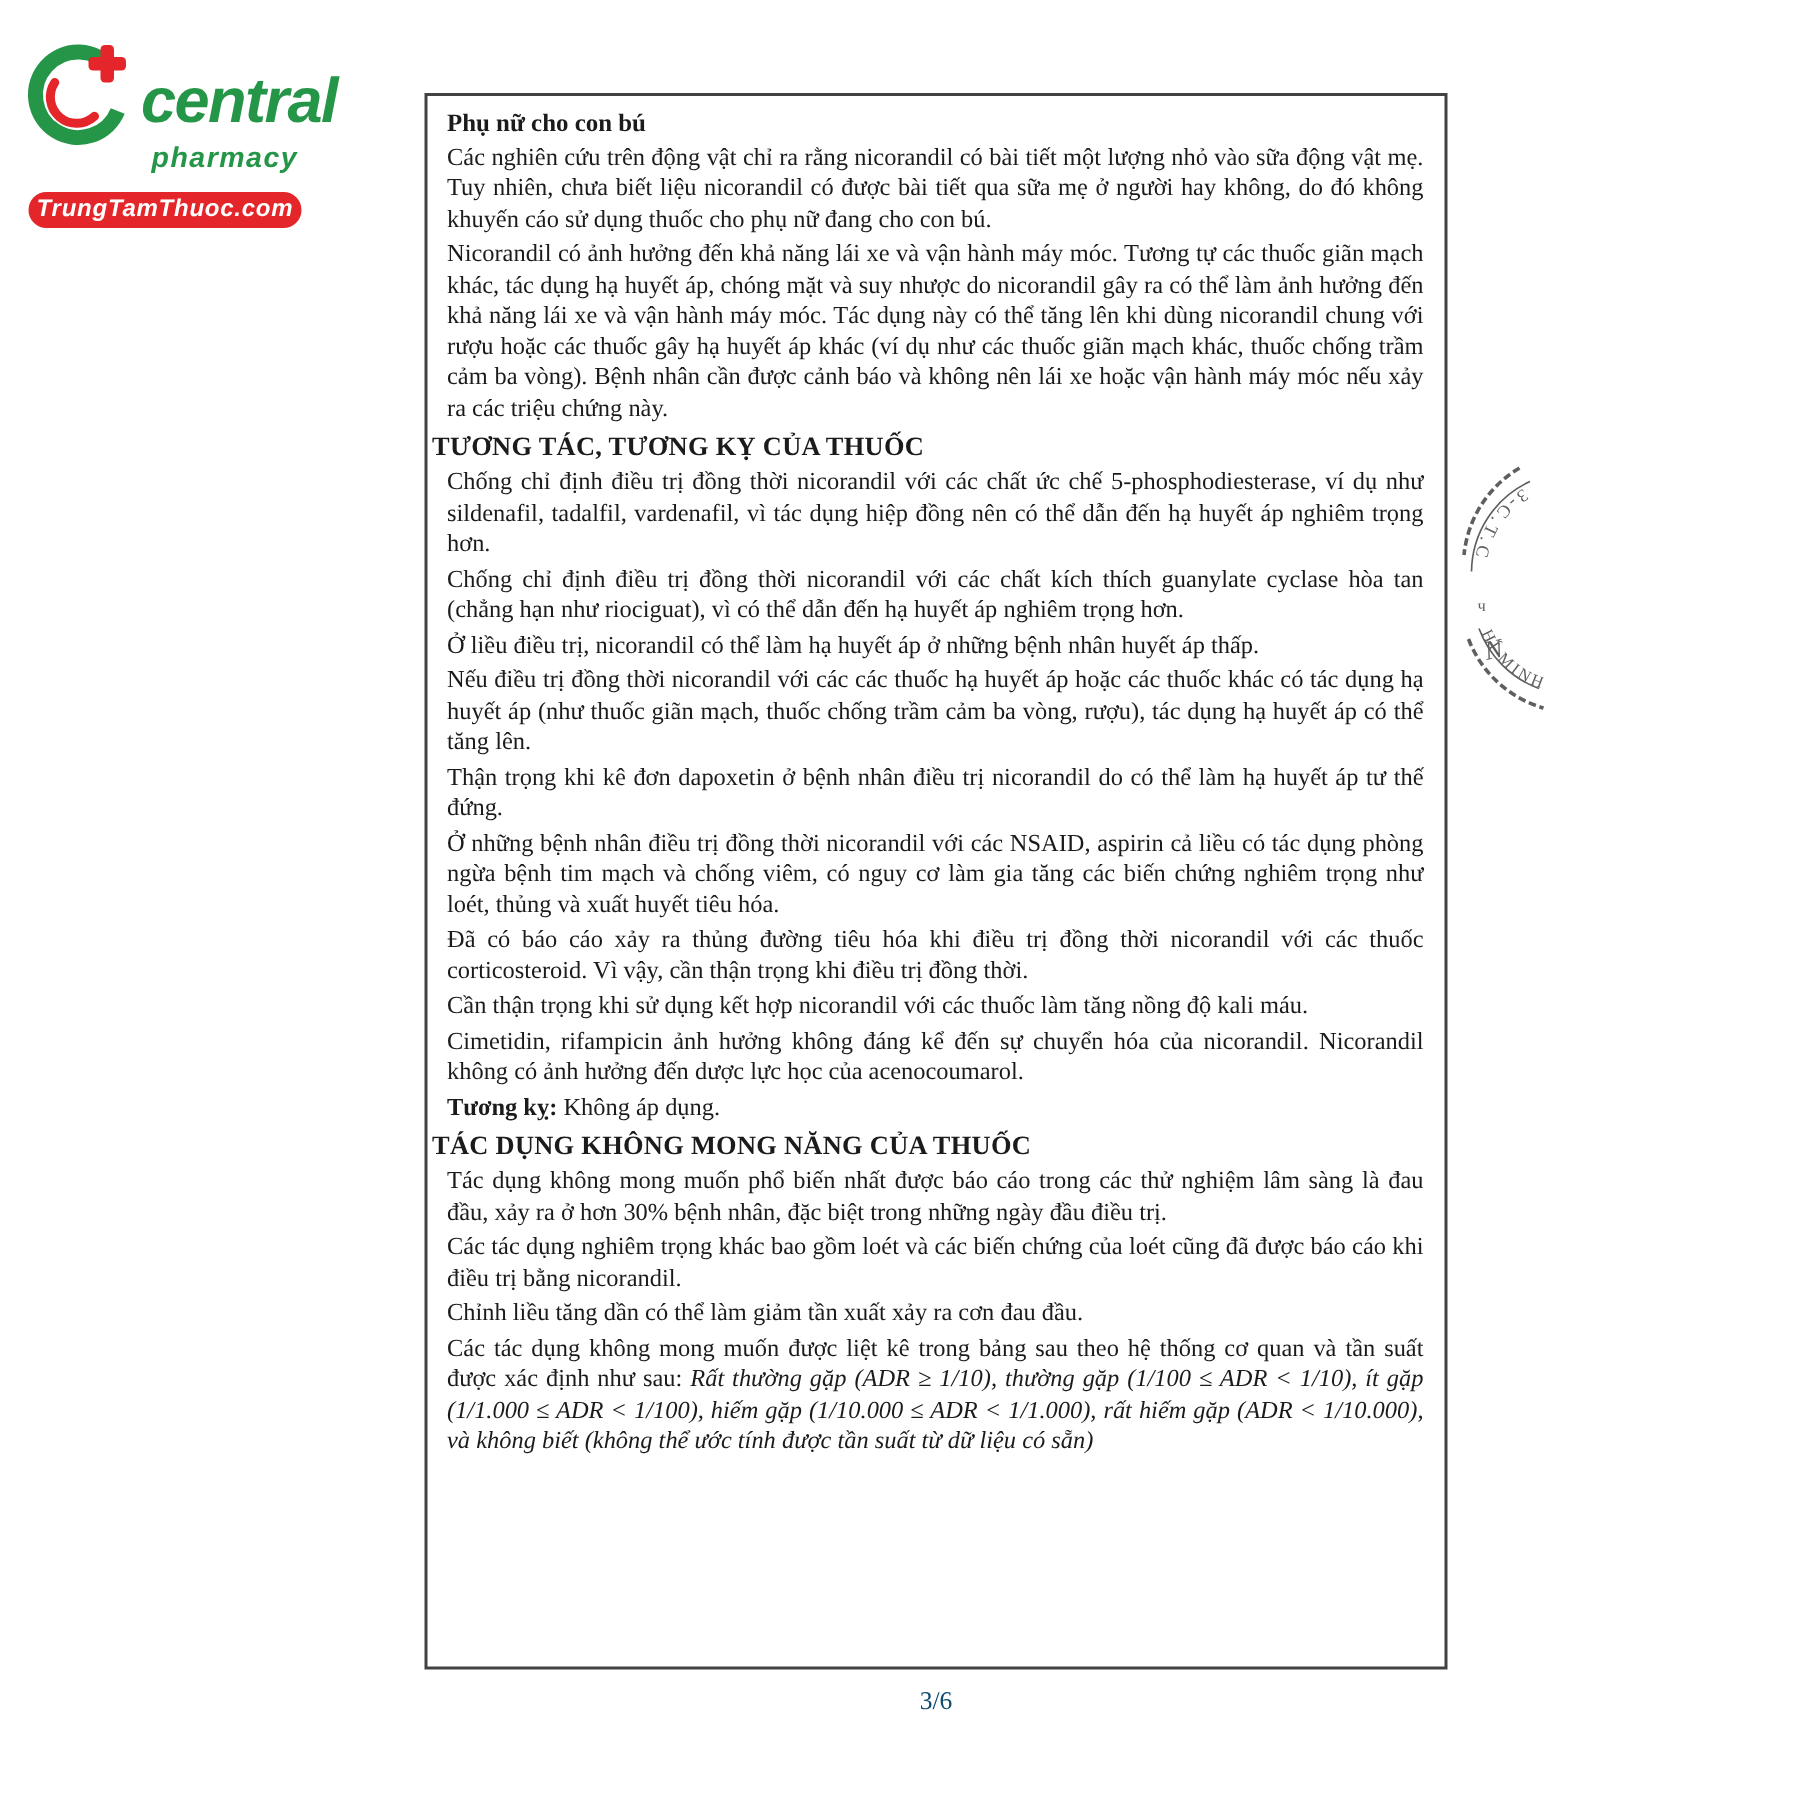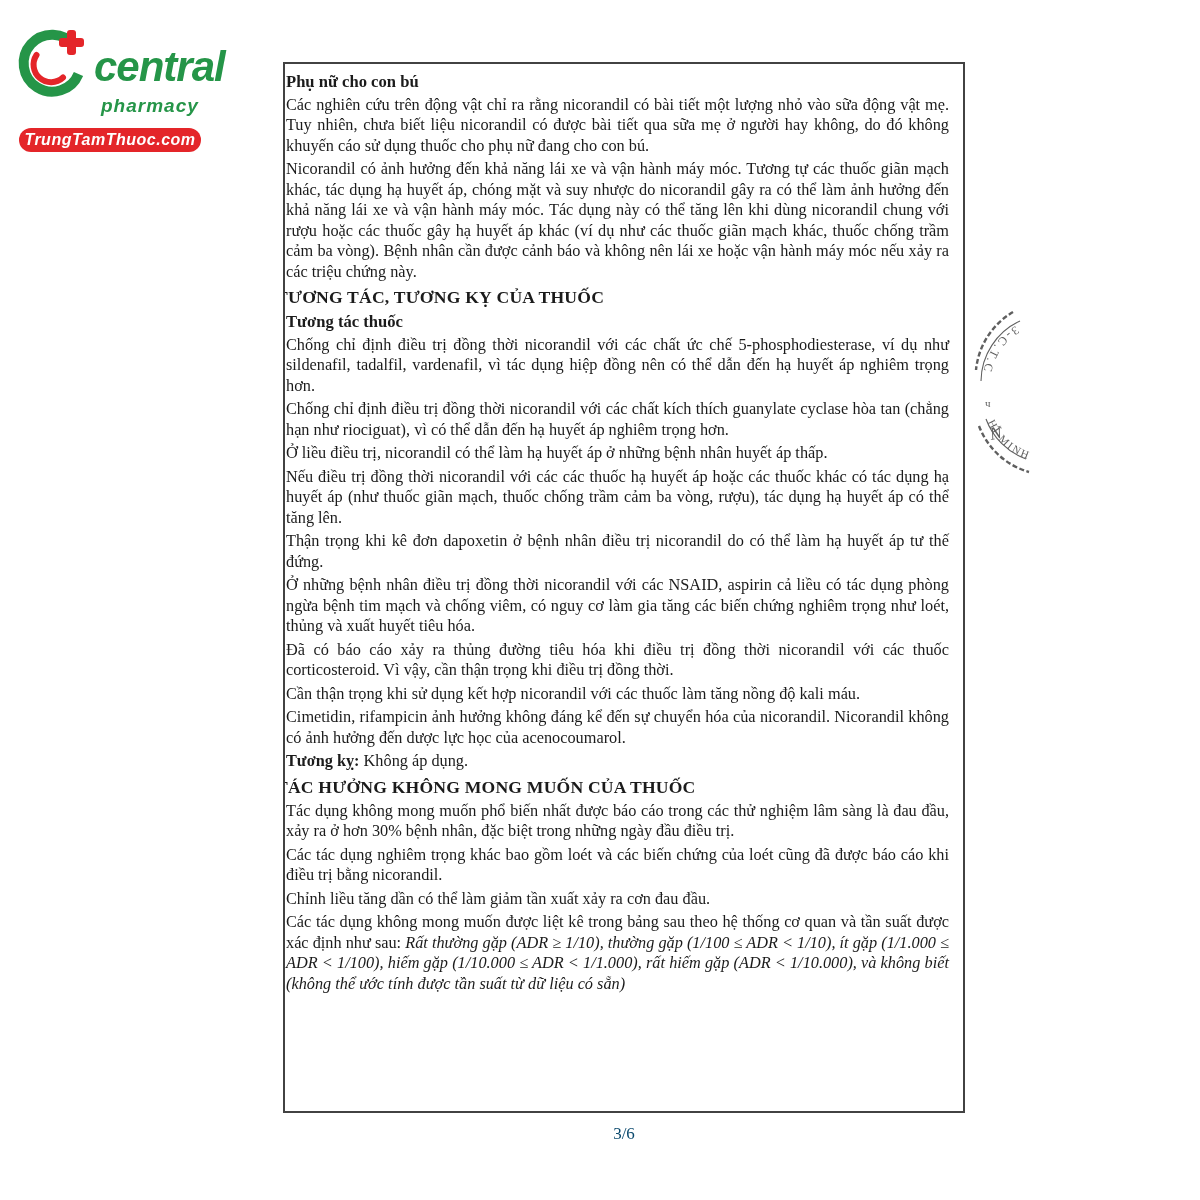"Phụ nữ cho con bú" .doc-content { padding: 5px 14px 4px 1px -> 5px 14px 4px 13px }
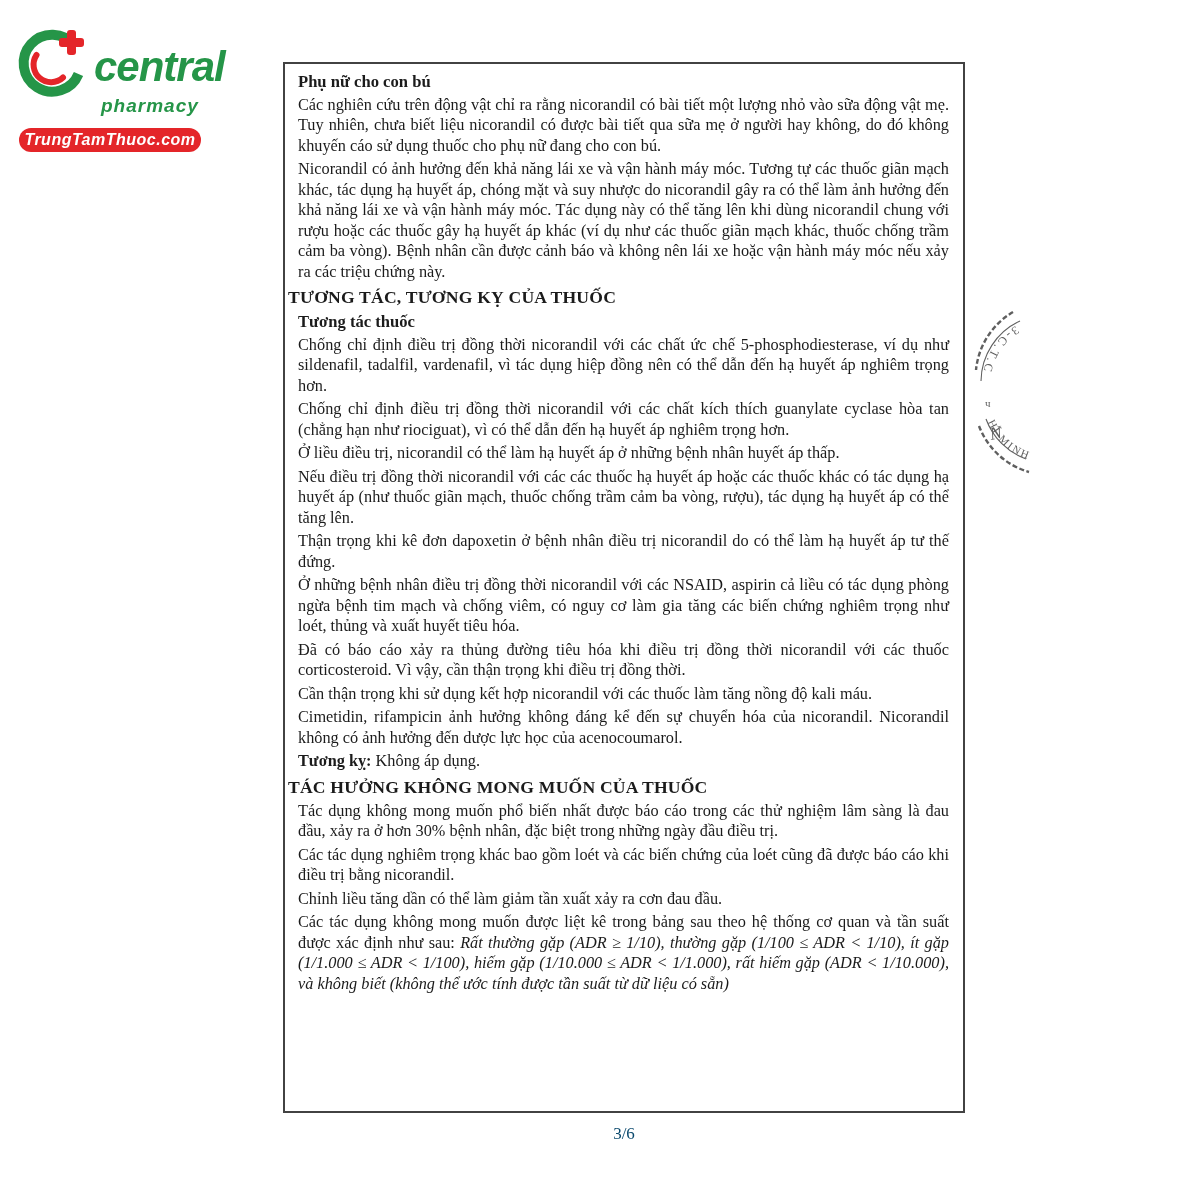"Tương tác thuốc" h3 { html: <h3>Tương tác thuốc</h3> -> none }
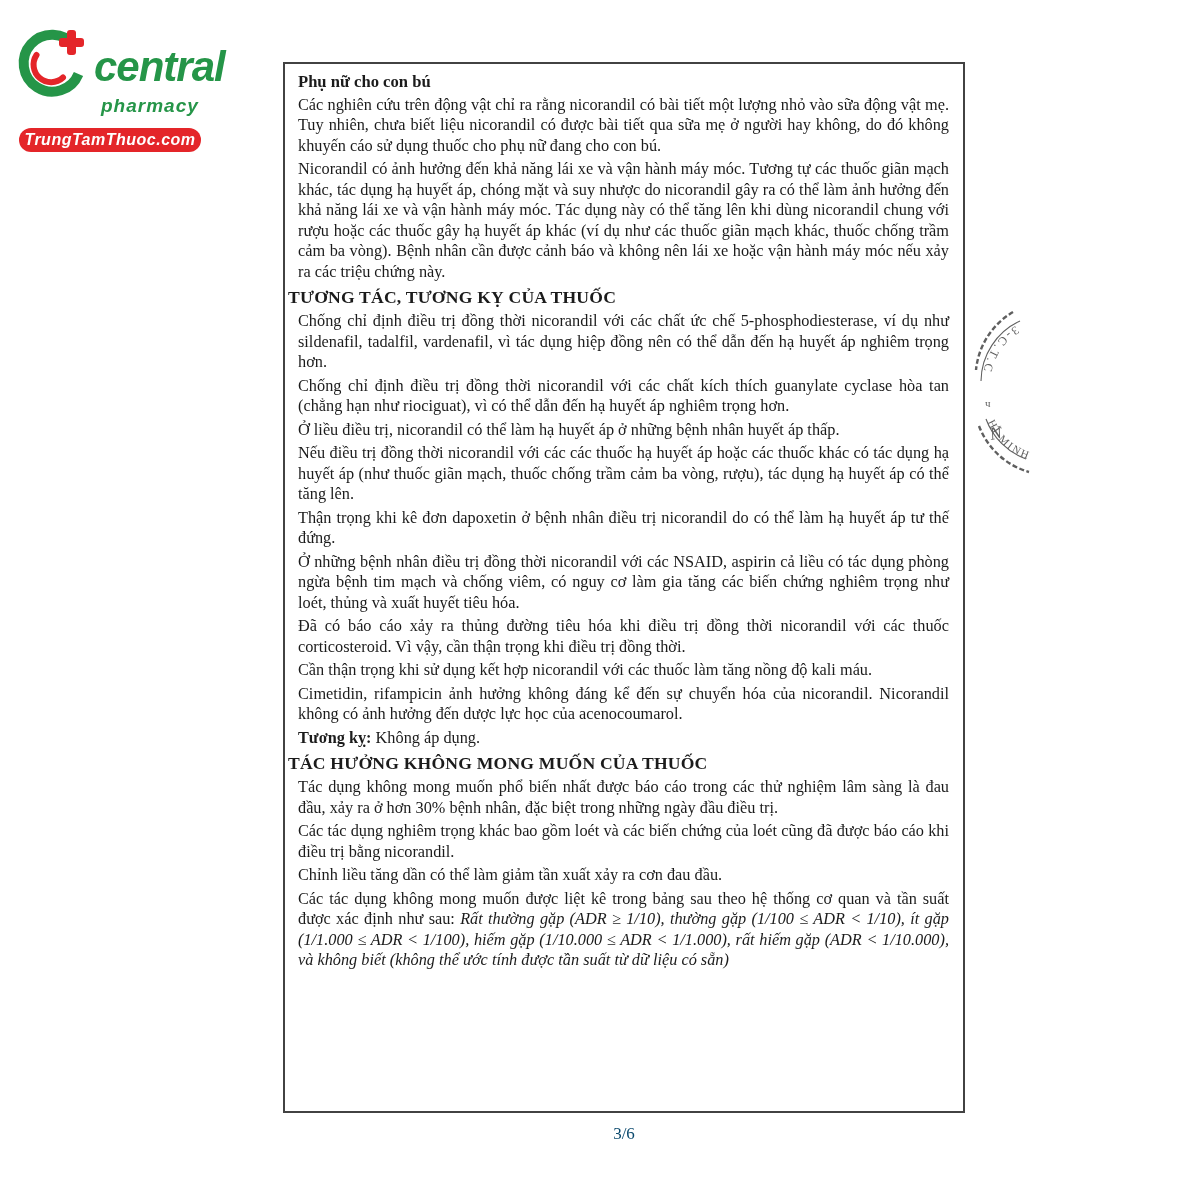"TÁC HƯỞNG KHÔNG MONG MUỐN" h2 { text: HƯỞNG KHÔNG MONG MUỐN -> DỤNG KHÔNG MONG NĂNG }
